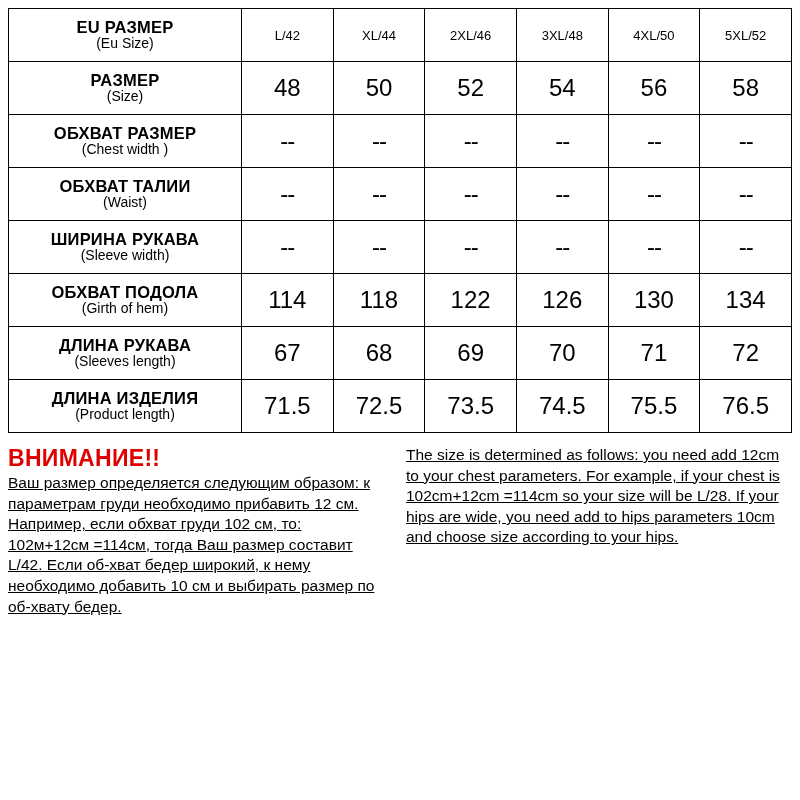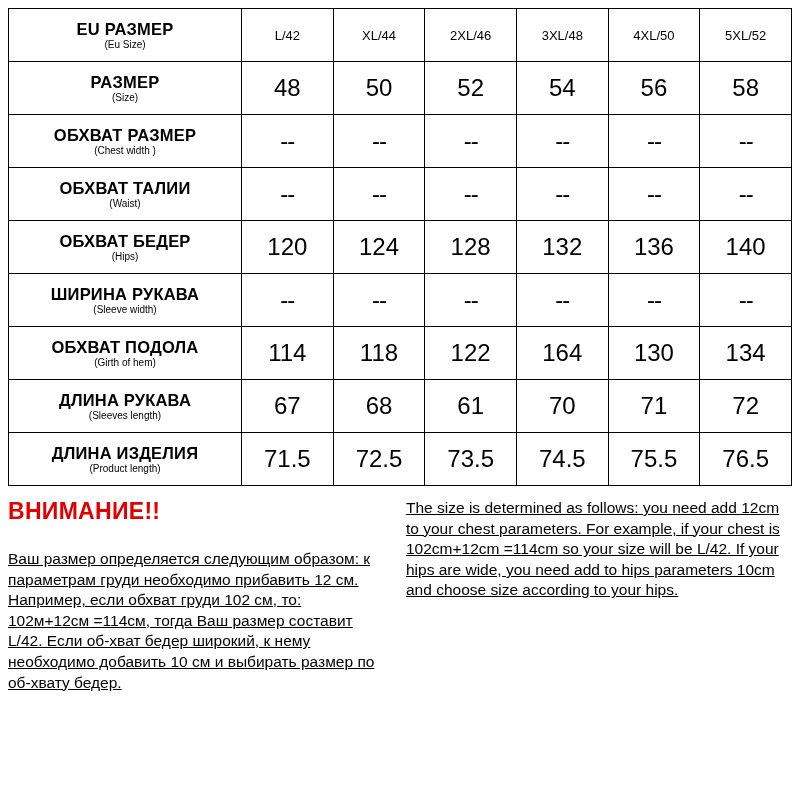"(Eu Size)" .label-en { font-size: 10px -> 14px }
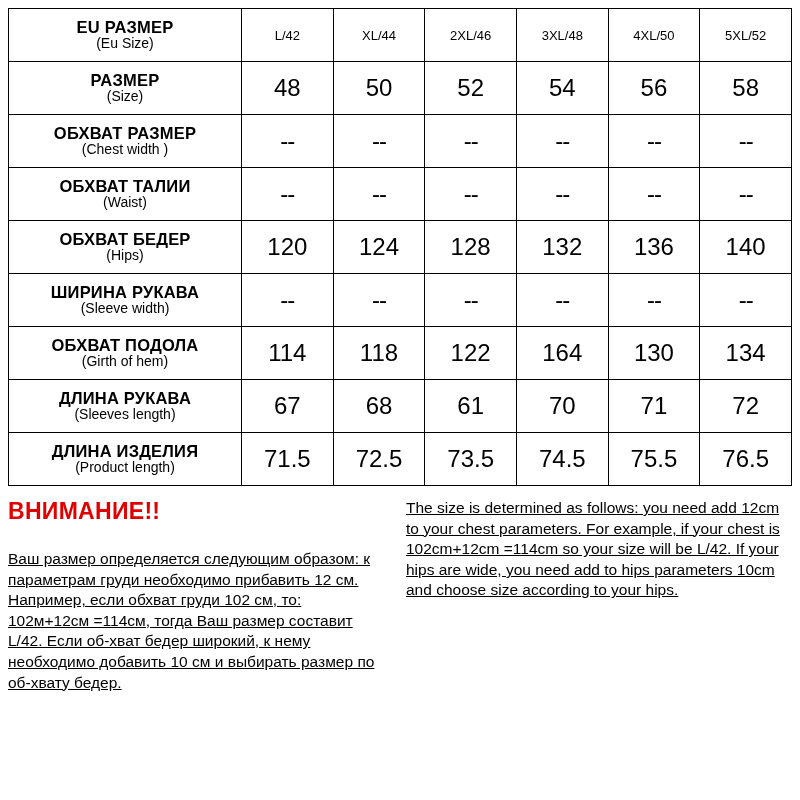"ОБХВАТ БЕДЕР" tr { html: <tr> <td> <div>ОБХВАТ БЕДЕР</div> <div>(Hips)</div> </td> <td>120</td> <td>124</td> <td>128</td> <td>132</td> <td>136</td> <td>140</td> </tr> -> none }
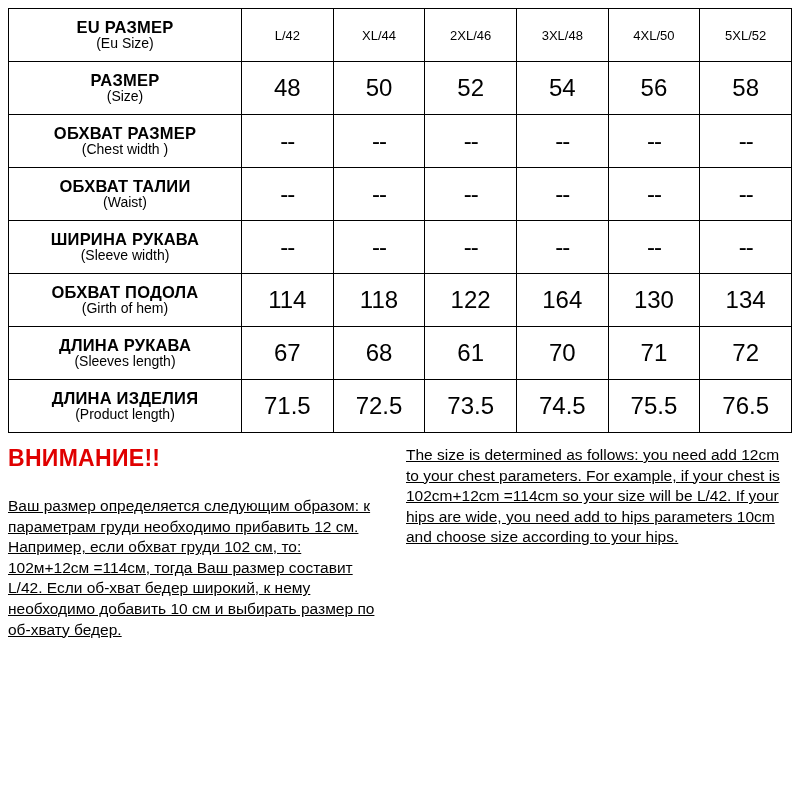"164" td.value-cell { text: 164 -> 126 }
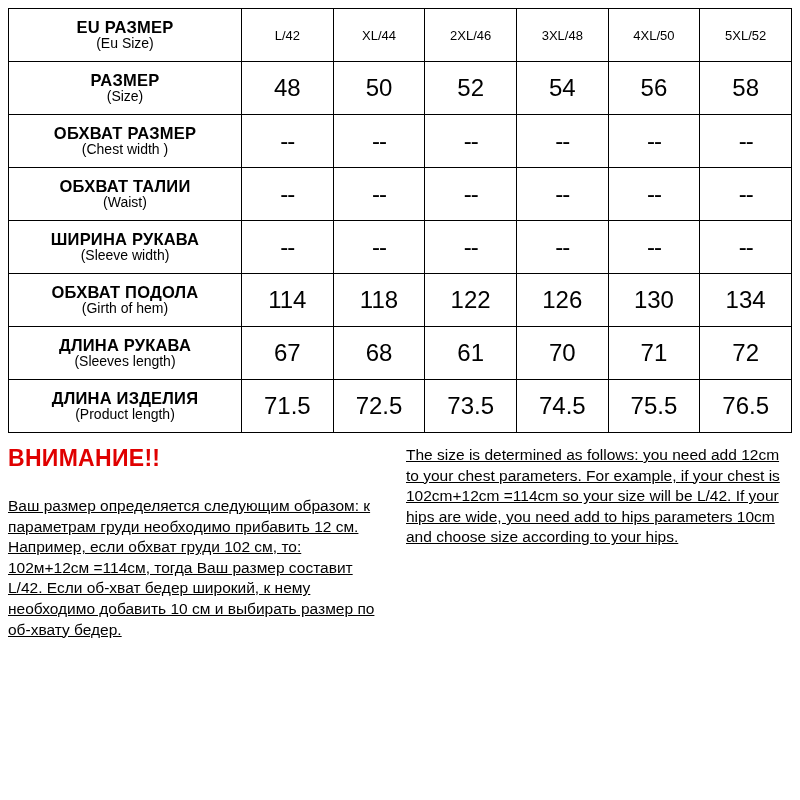"61" td.value-cell { text: 61 -> 69 }
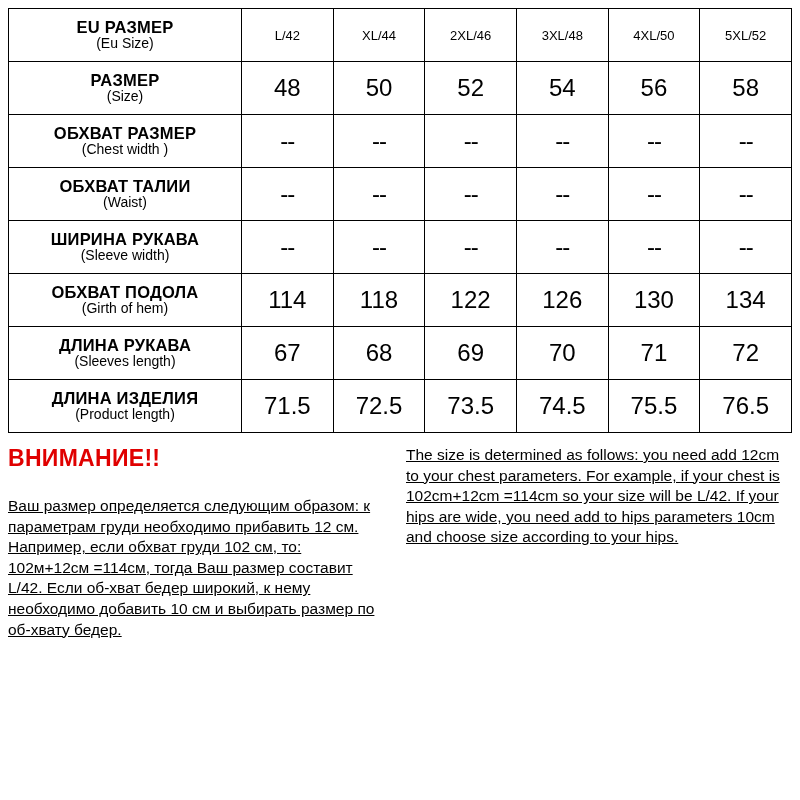"ВНИМАНИЕ!!" .note-title { margin: 0 0 24px 0 -> 0 0 1px 0 }
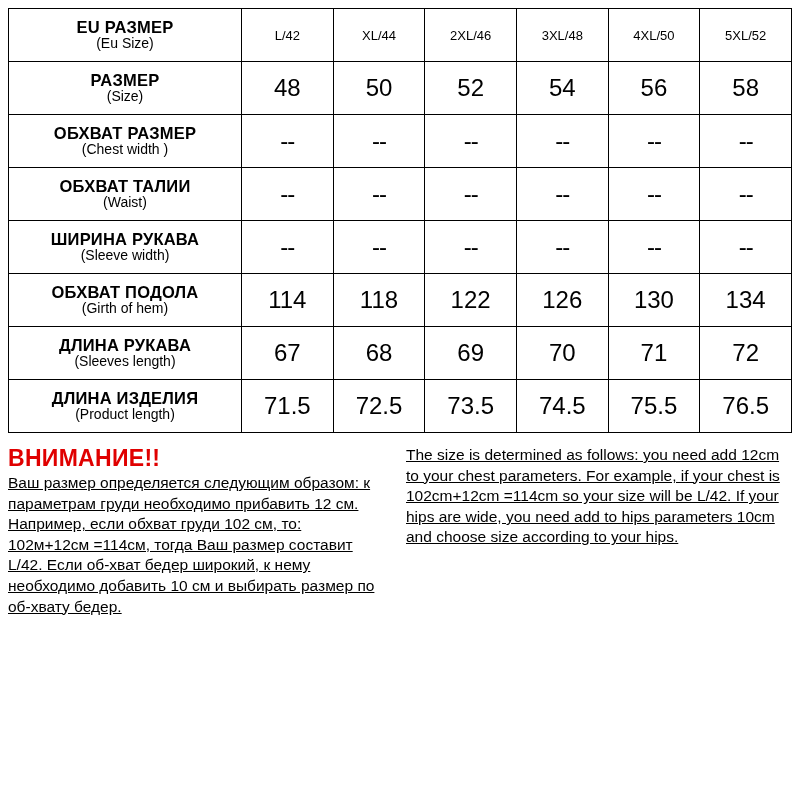"The size is determined as" p.note-body { text: L/42 -> L/28 }
